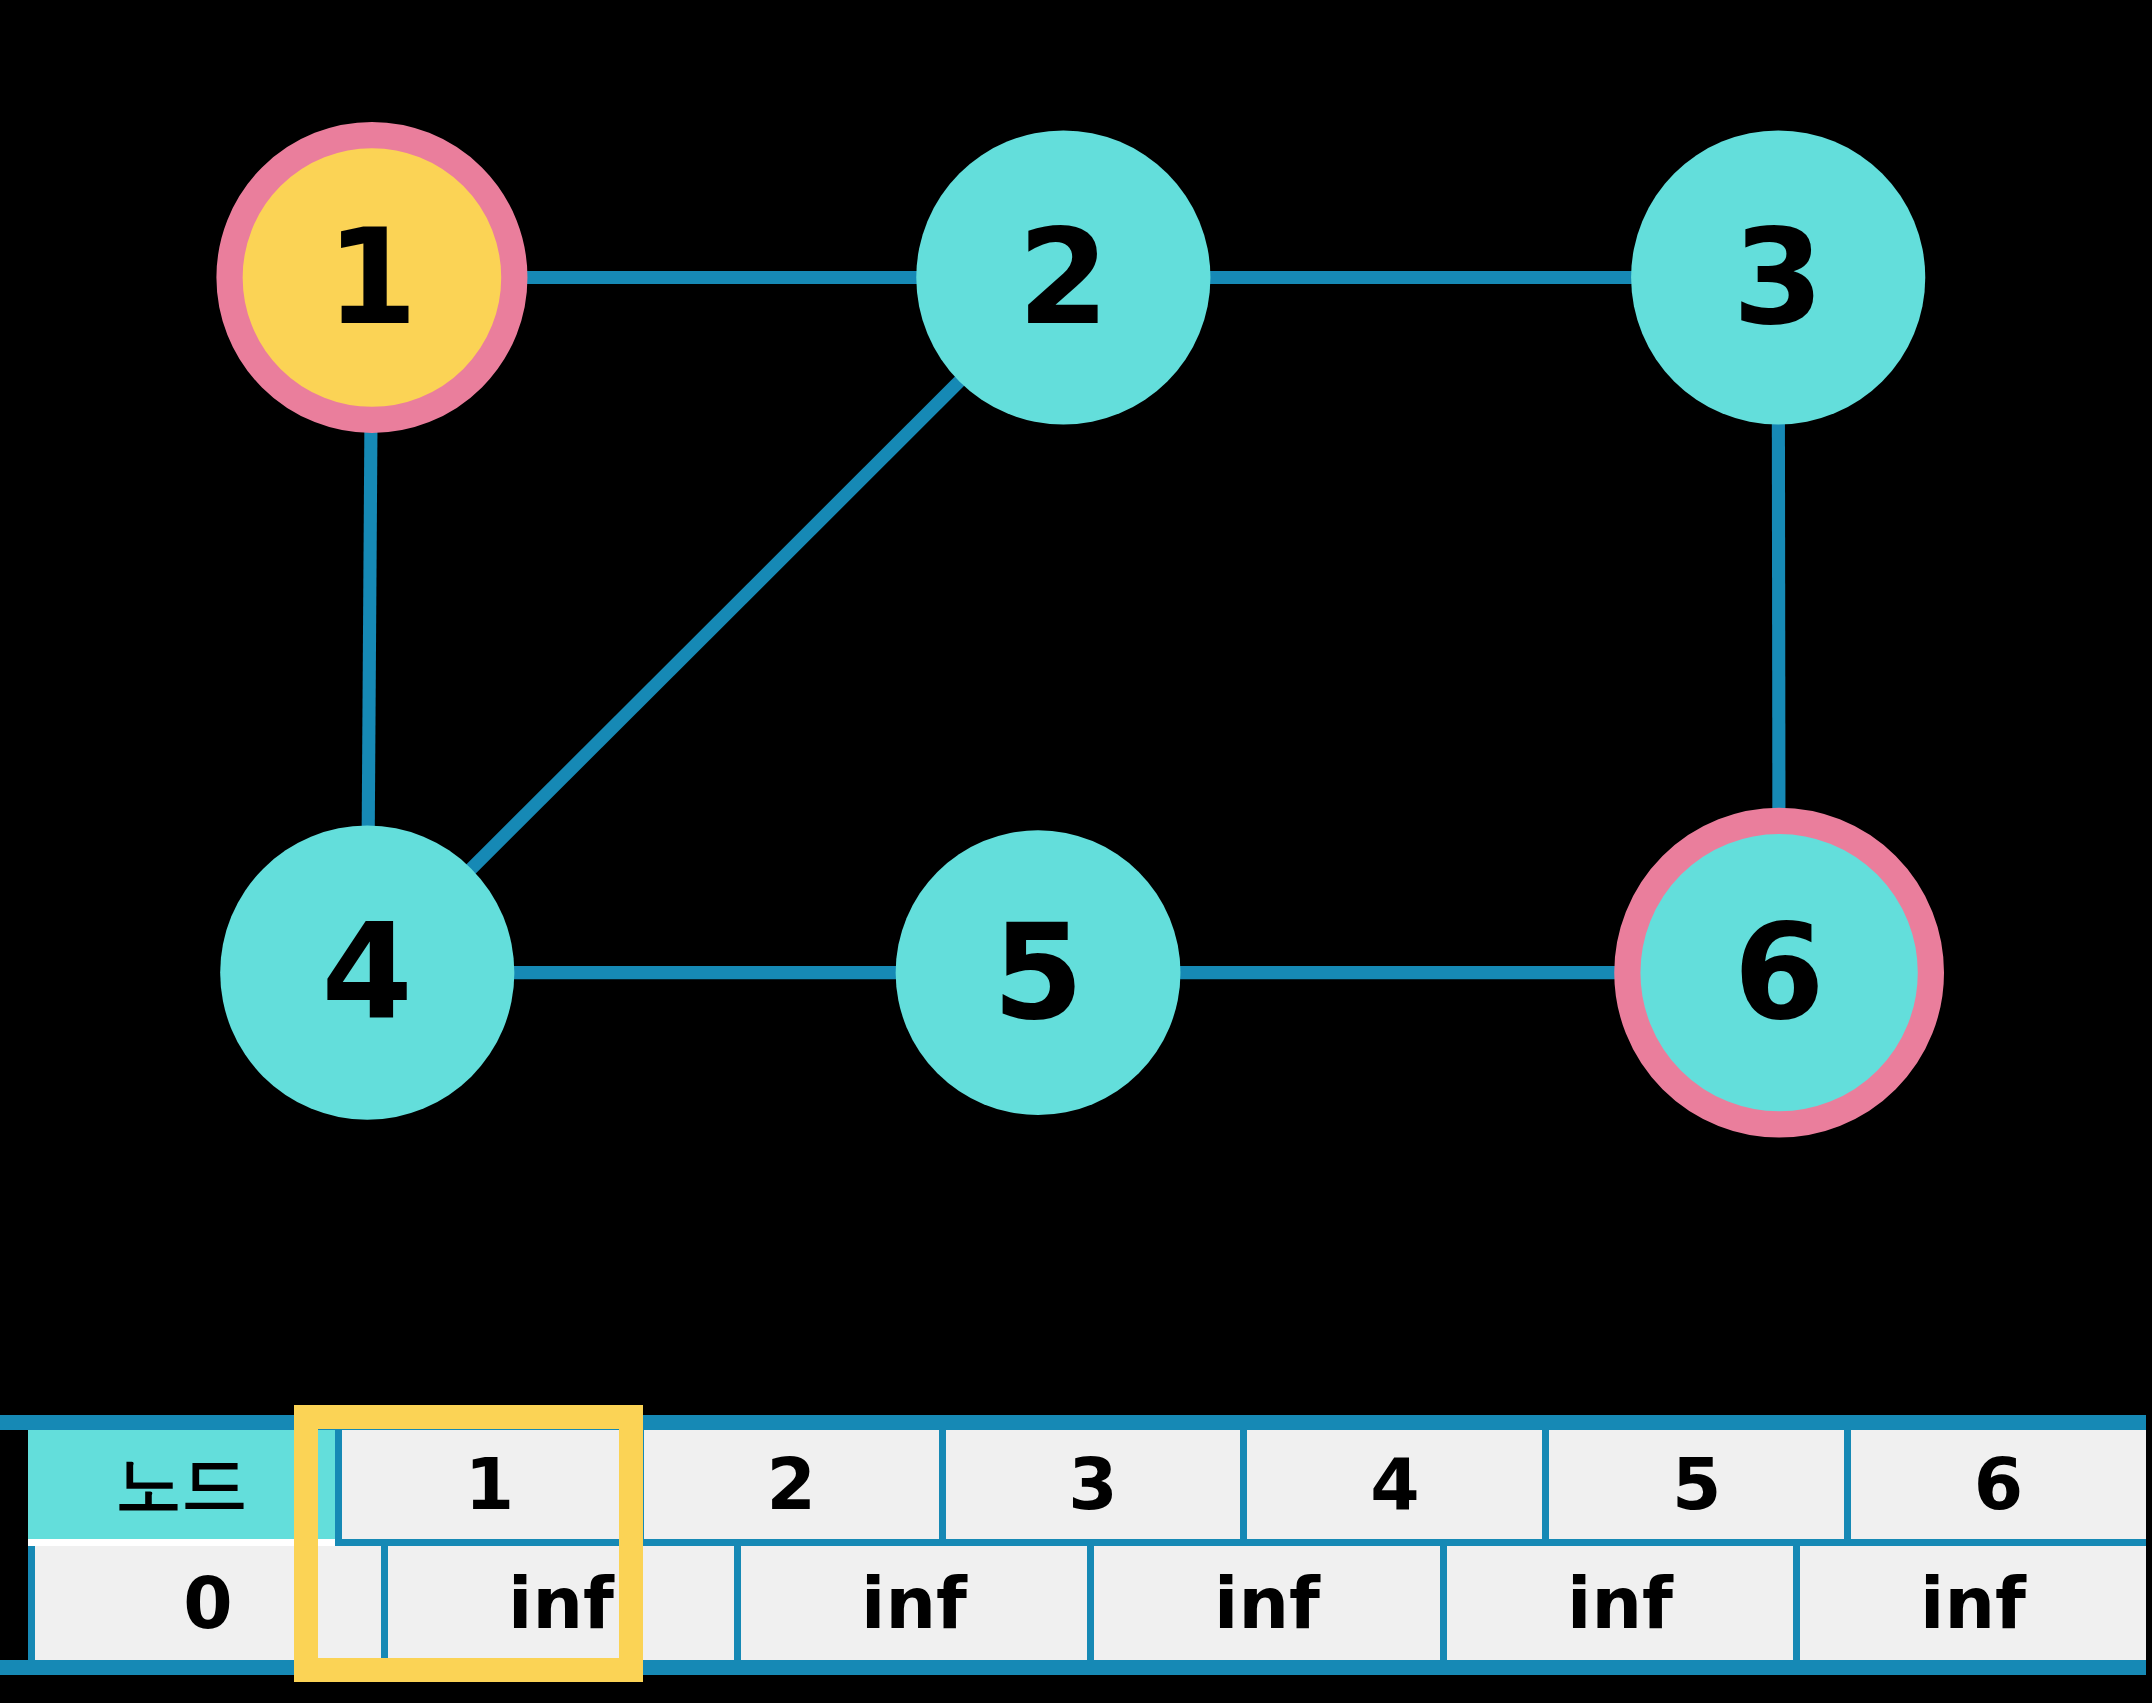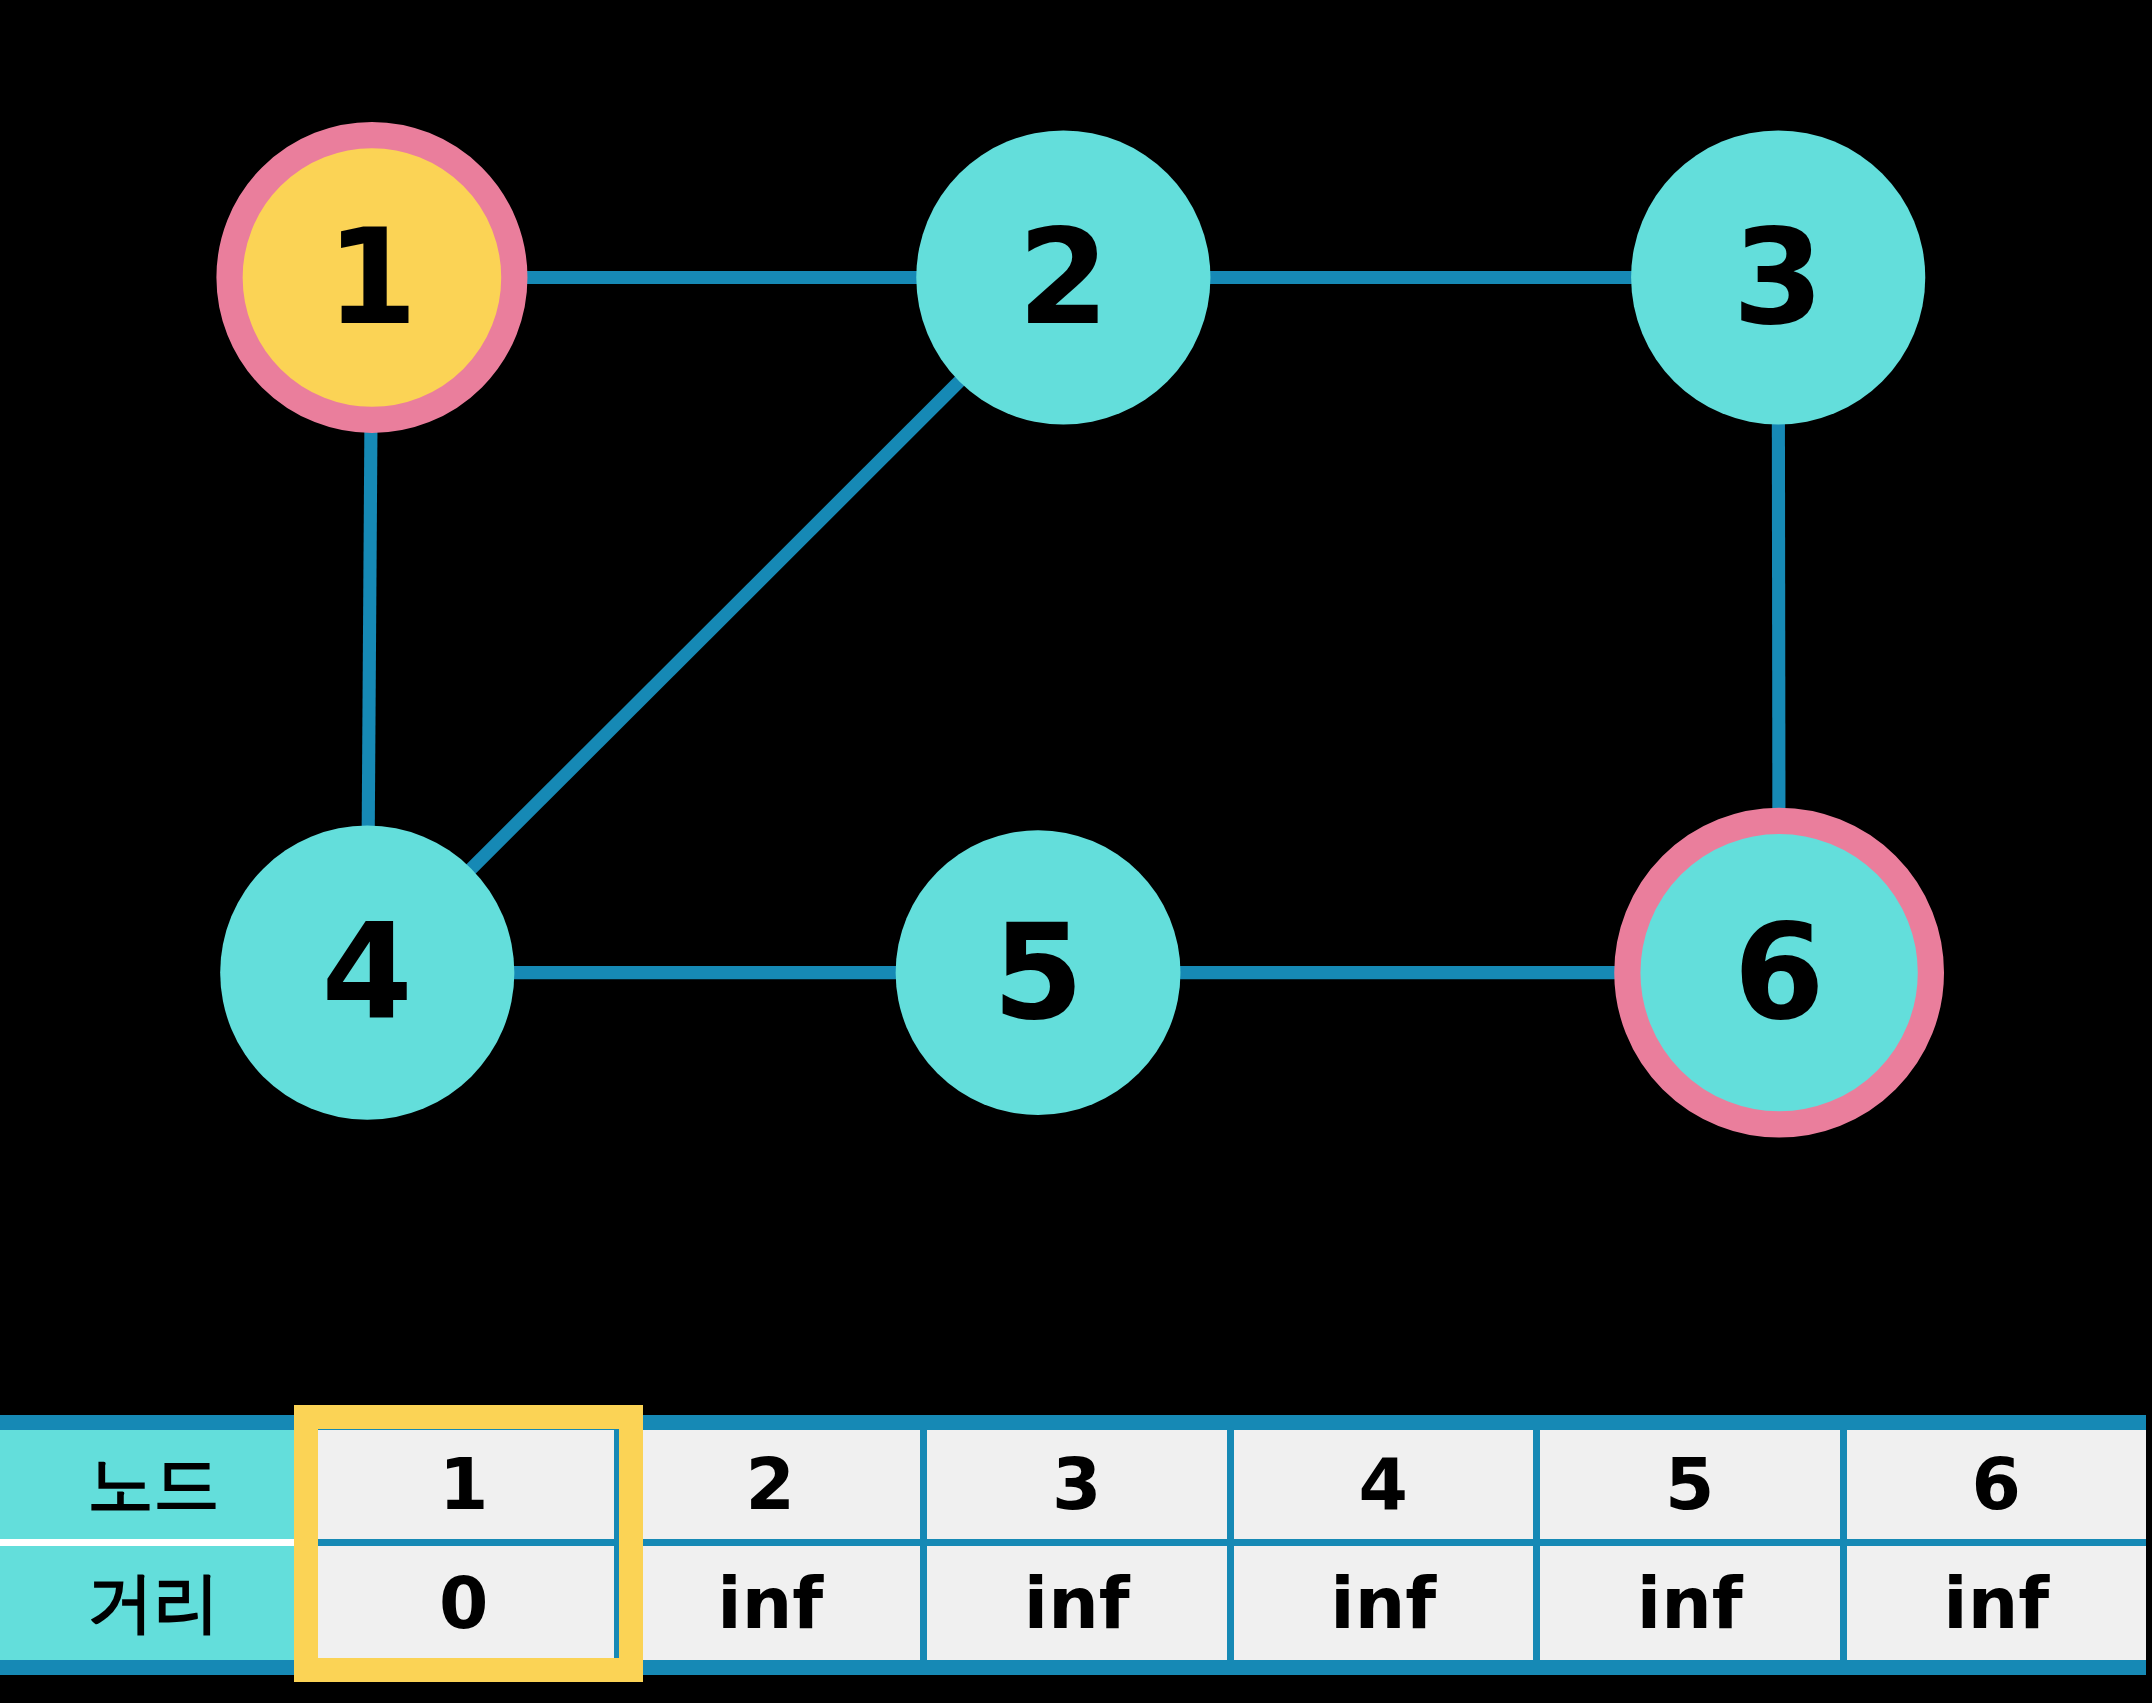"노드" .trow { padding-left: none -> 28px }
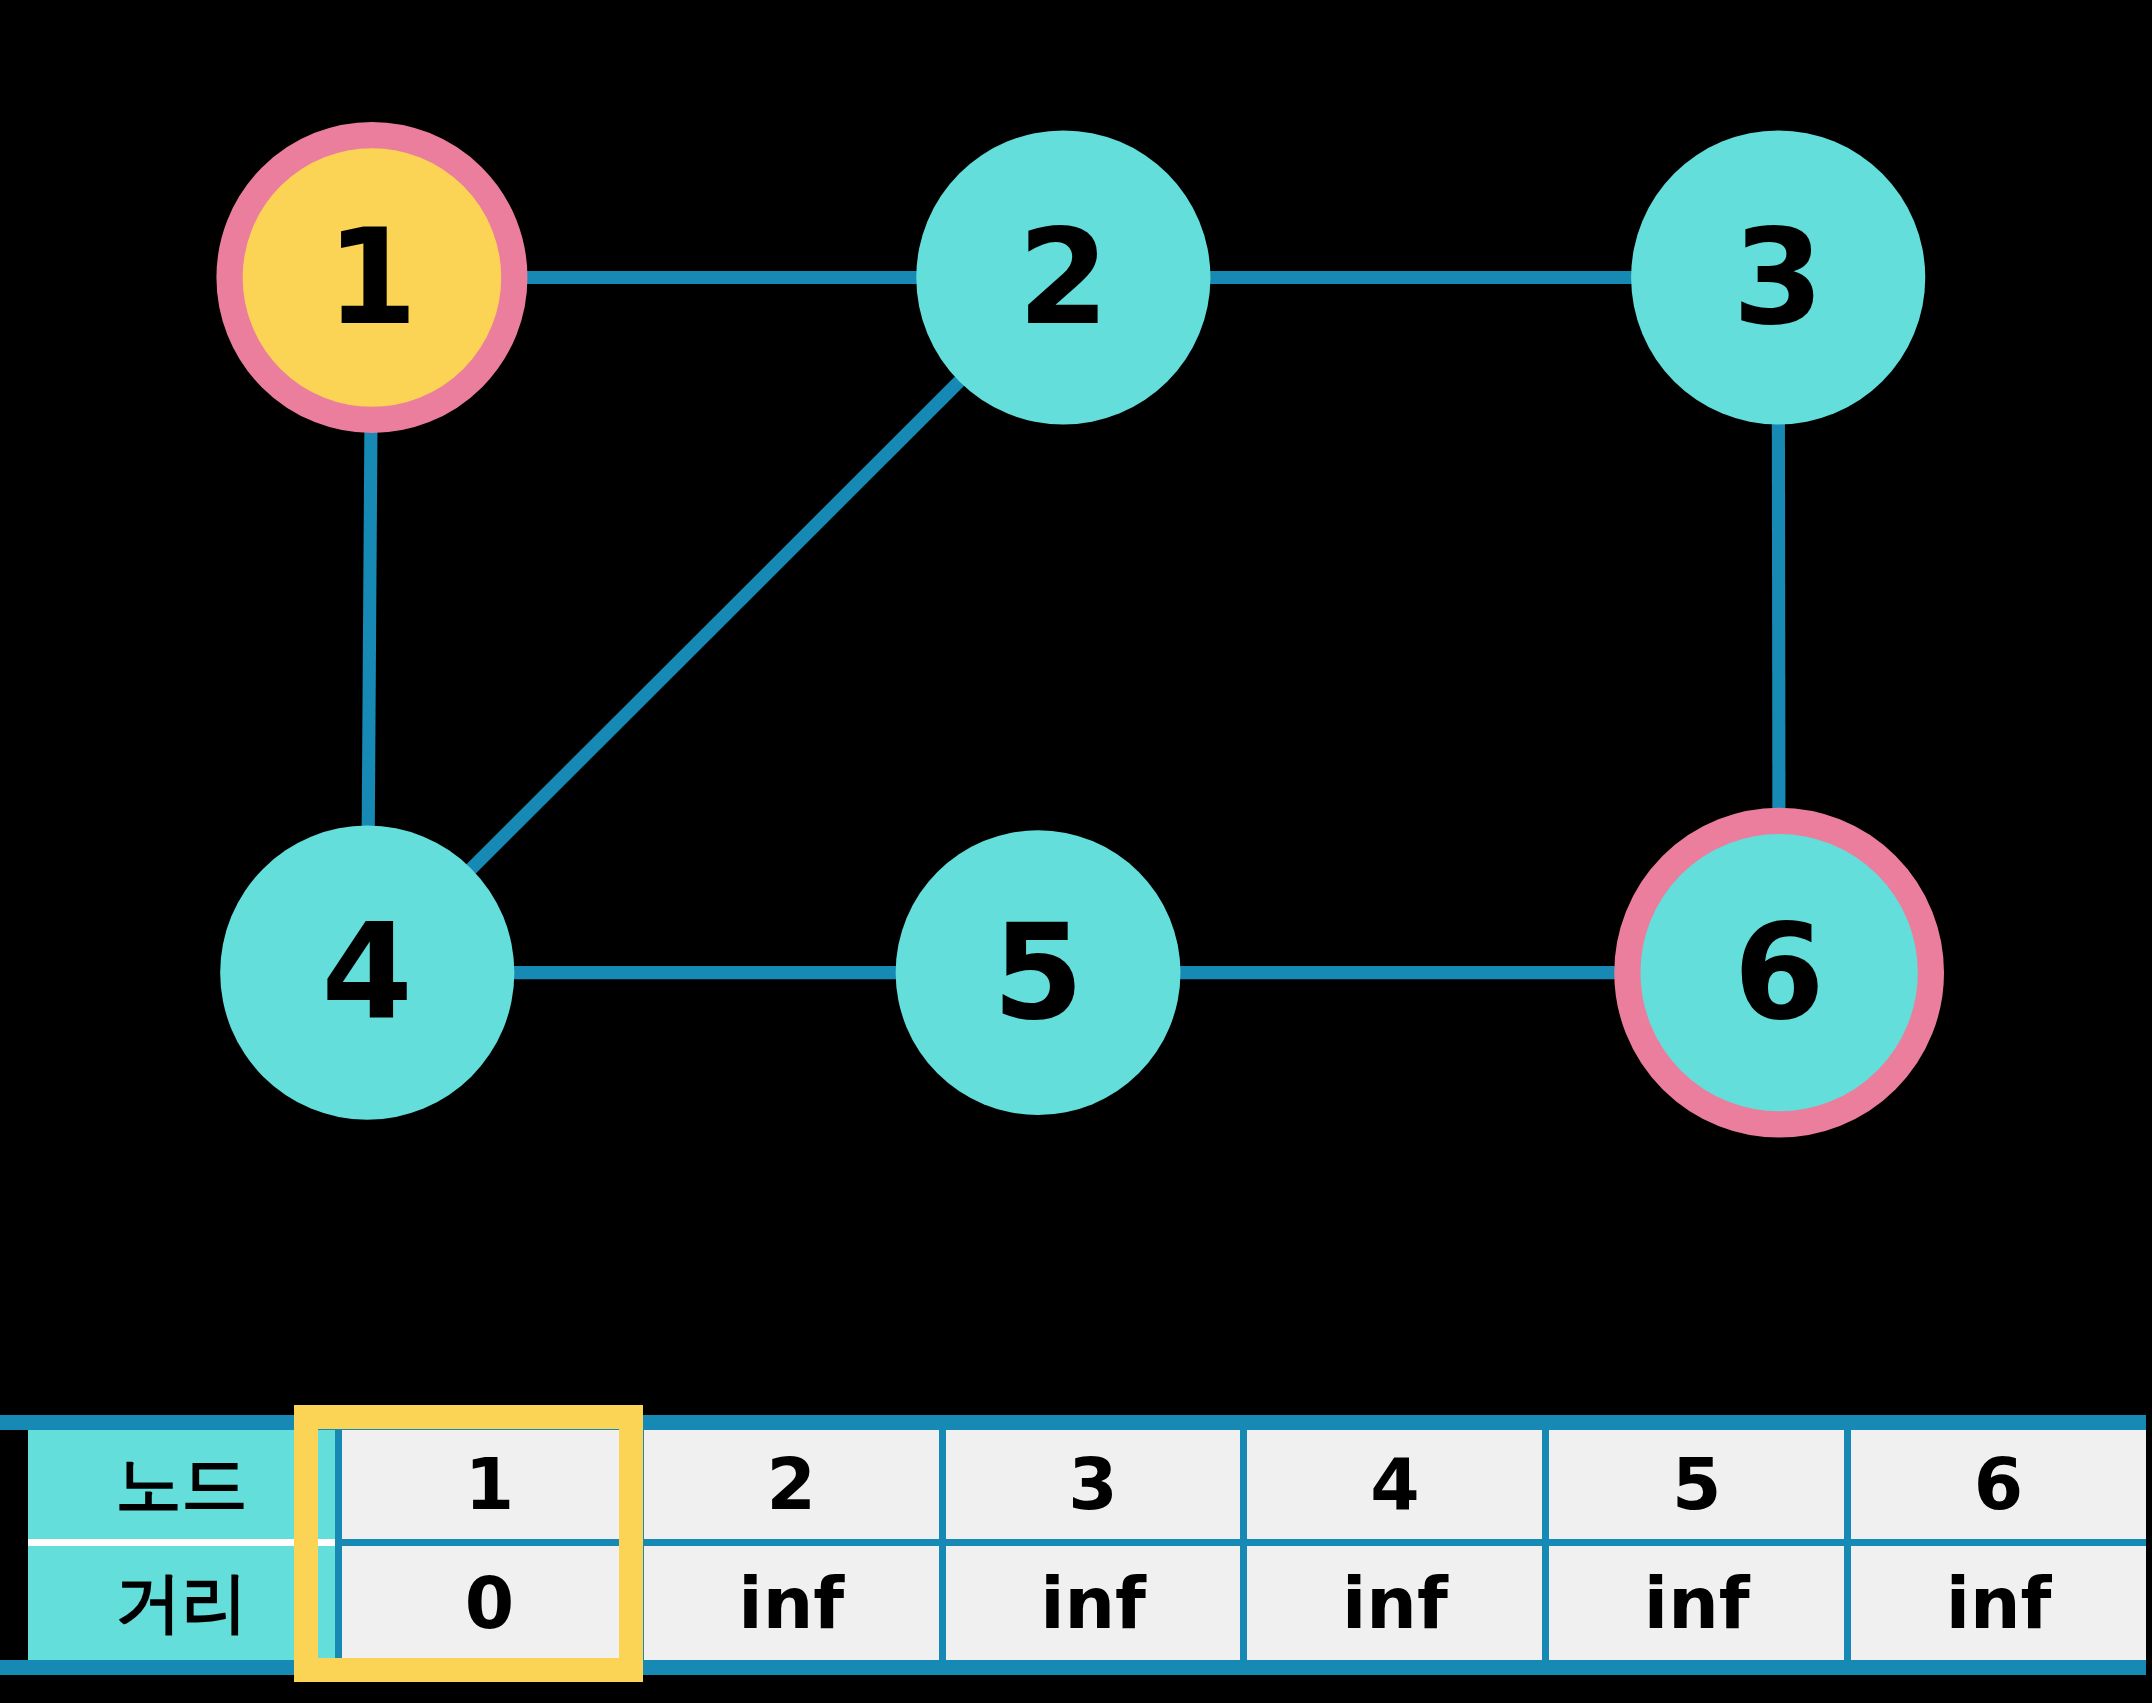"거리" div.cell { html: <div>거리</div> -> none }
